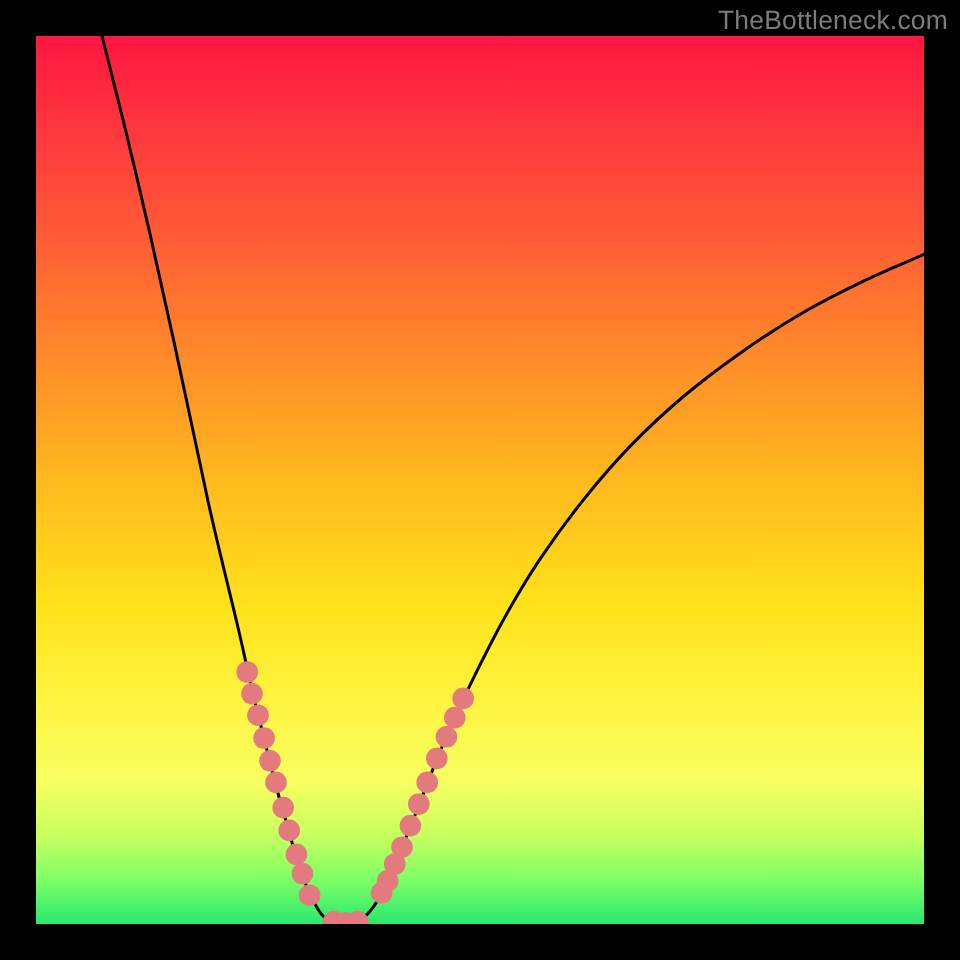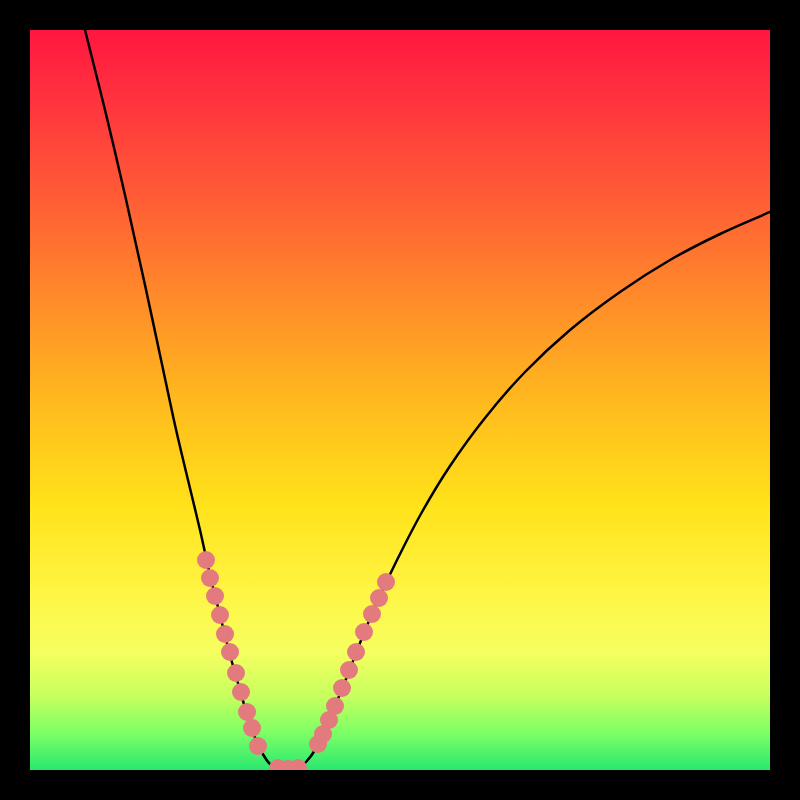"TheBottleneck.com" div.watermark { html: none -> <div>TheBottleneck.com</div> }
